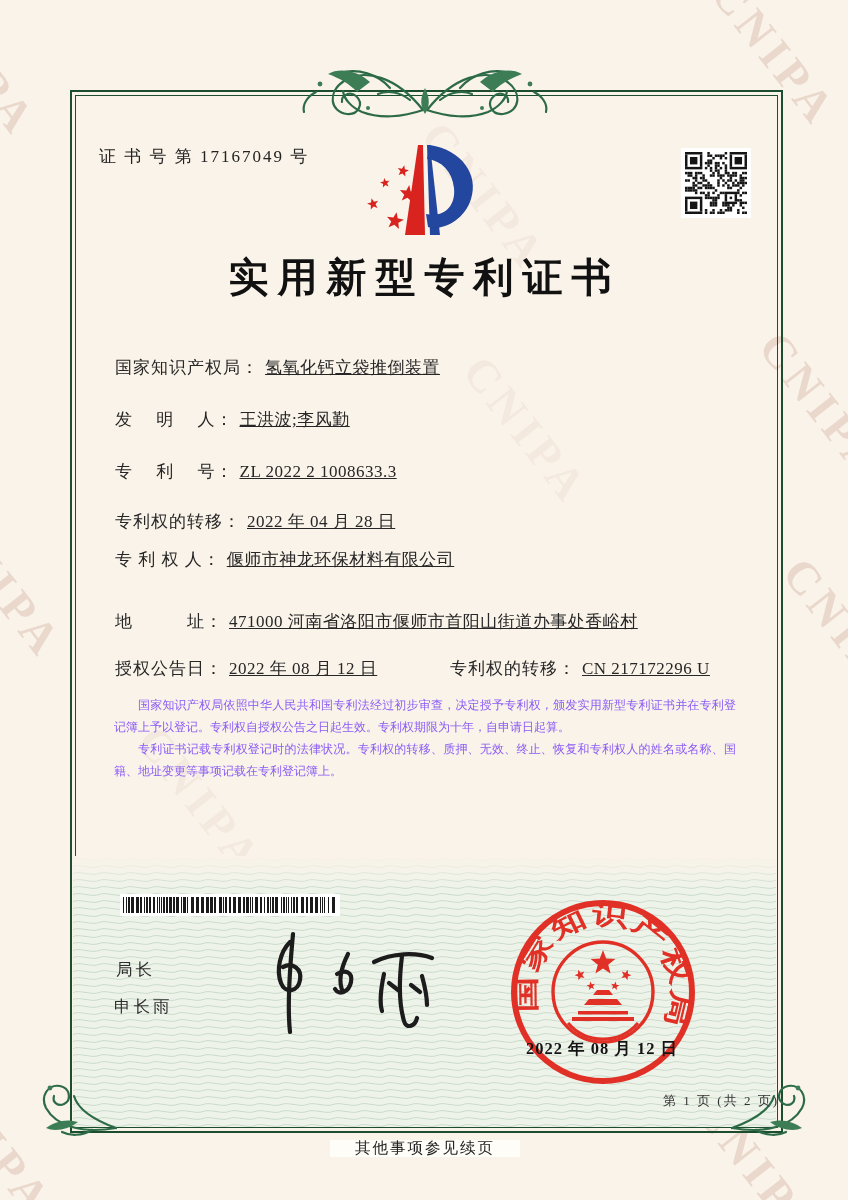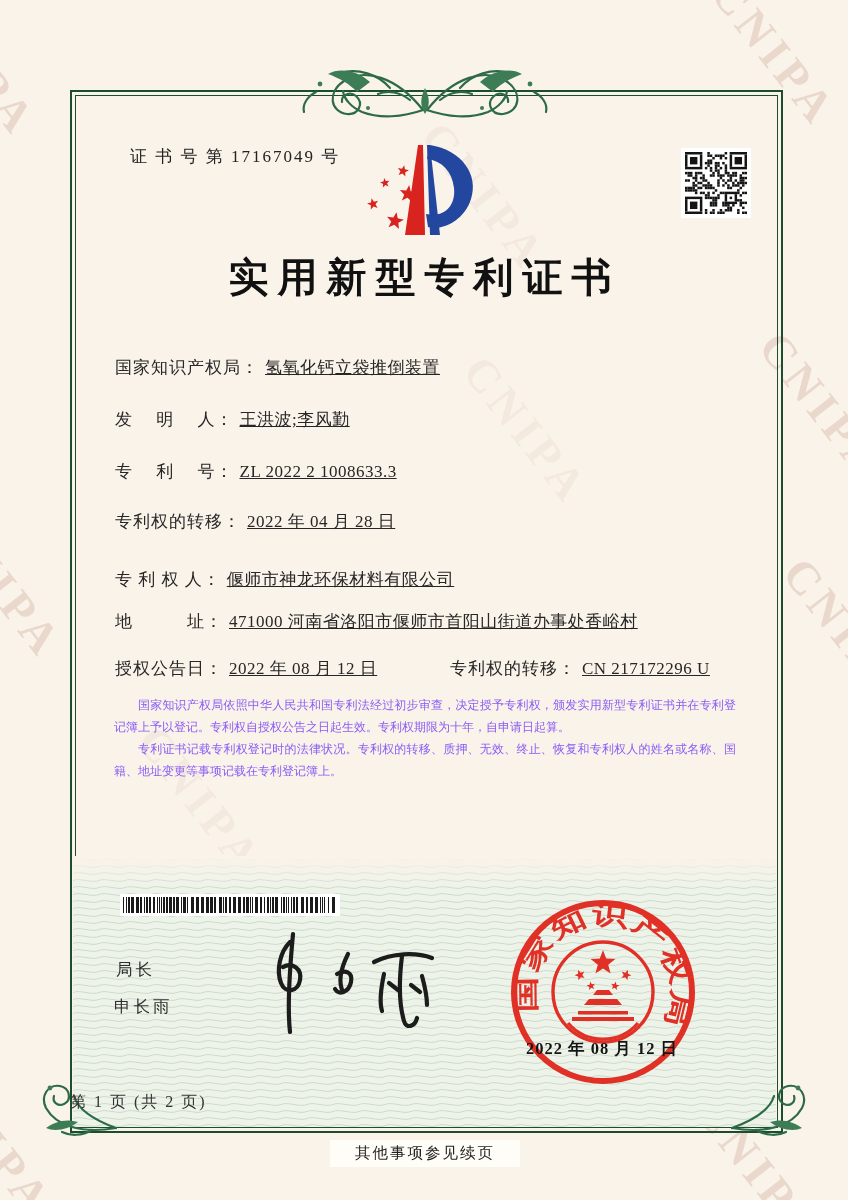"证 书 号 第 17167049" .cert-no { left: 130px -> 99px }
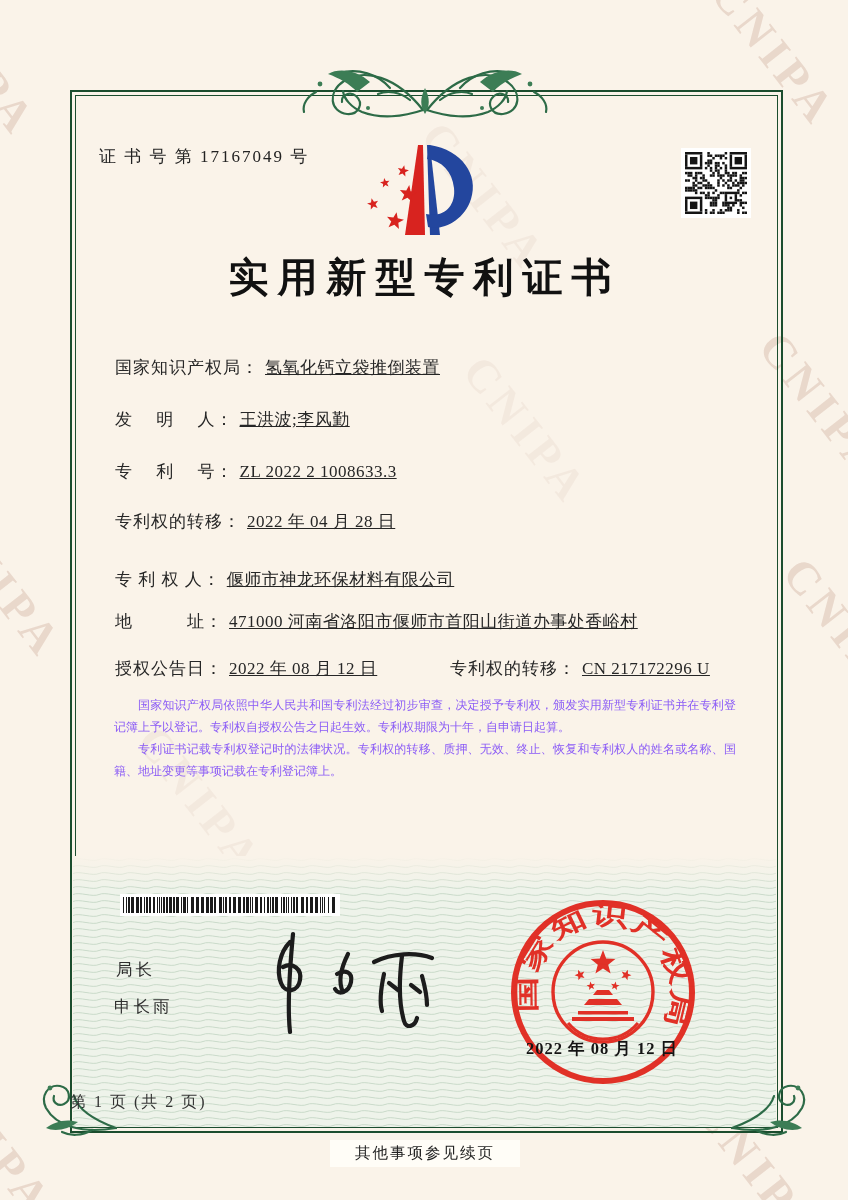"专 利 权 人： 偃师市神龙环保材料有限公司" div.row { top: 568px -> 548px }
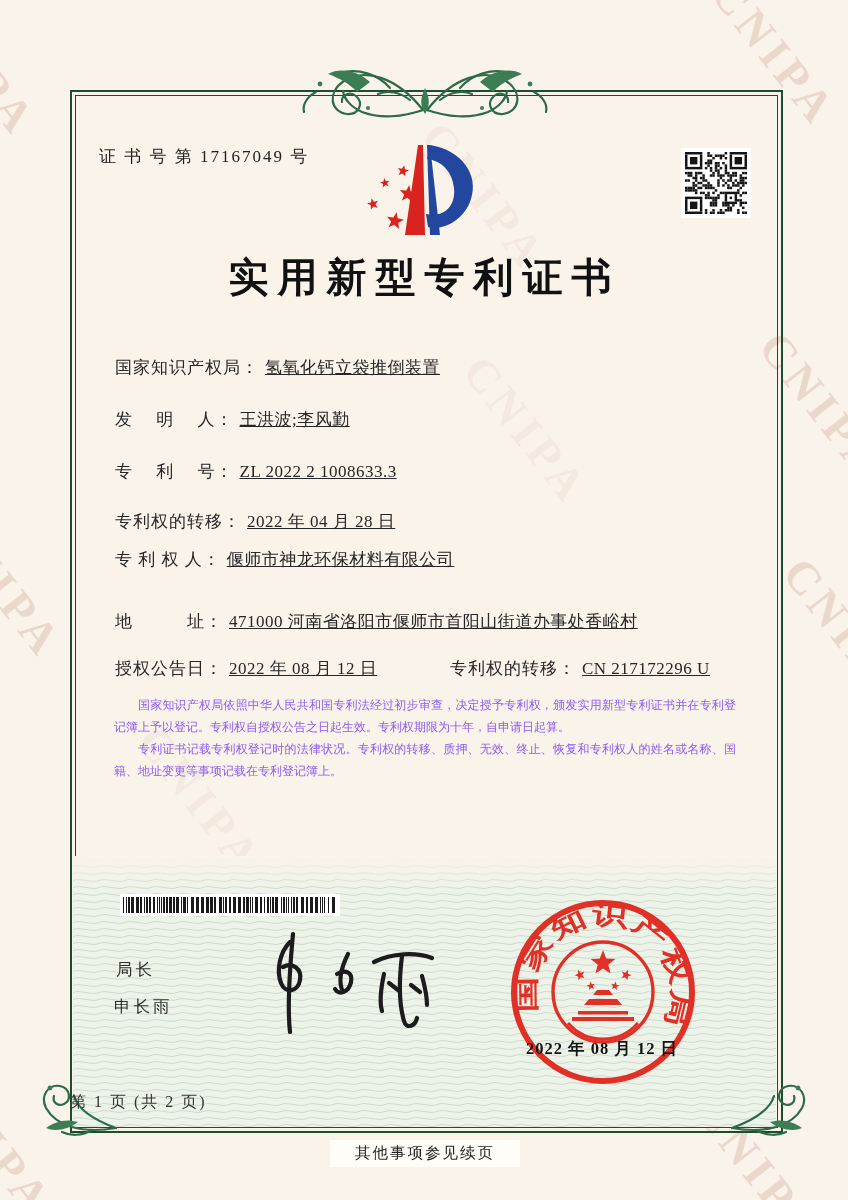"第 1 页 (共 2" .page-info { font-size: 16px -> 13px; text-align: left -> right }
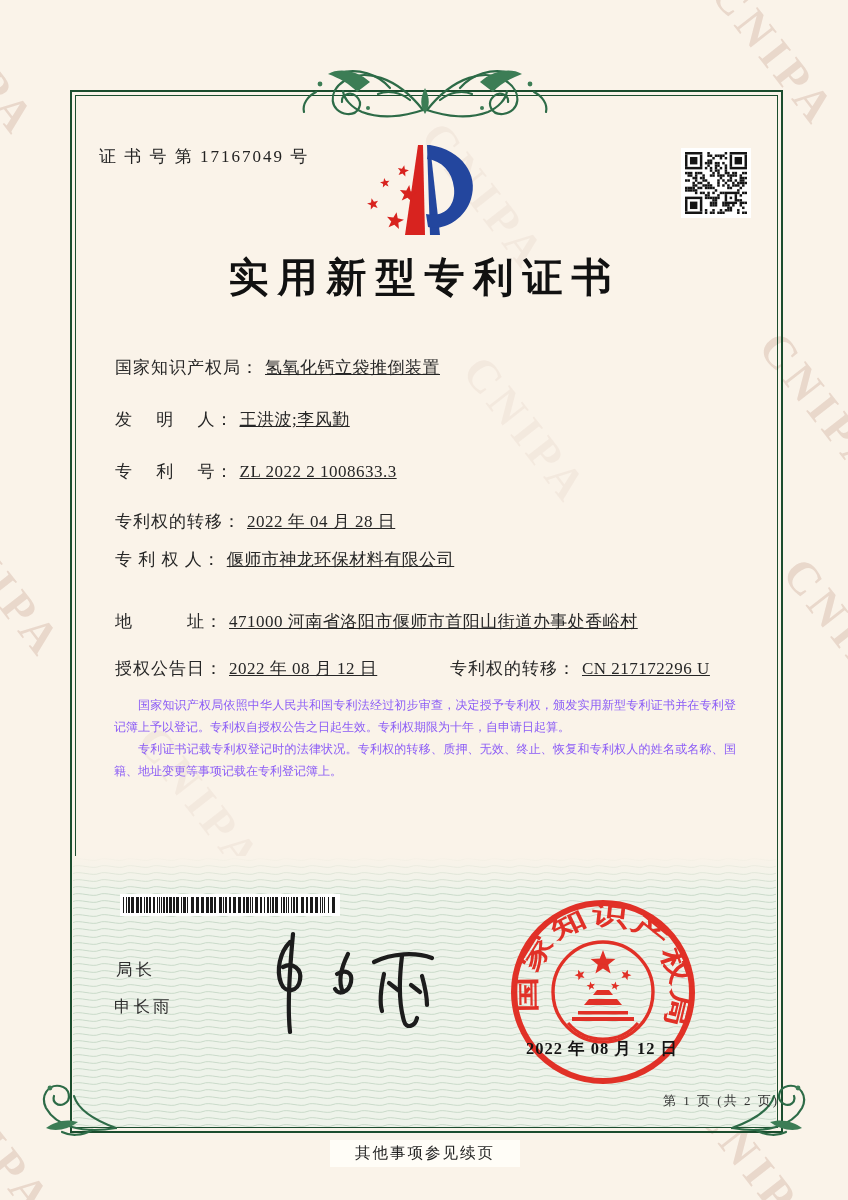"其他事项参见续页" .cont-box { height: 27px -> 17px }
